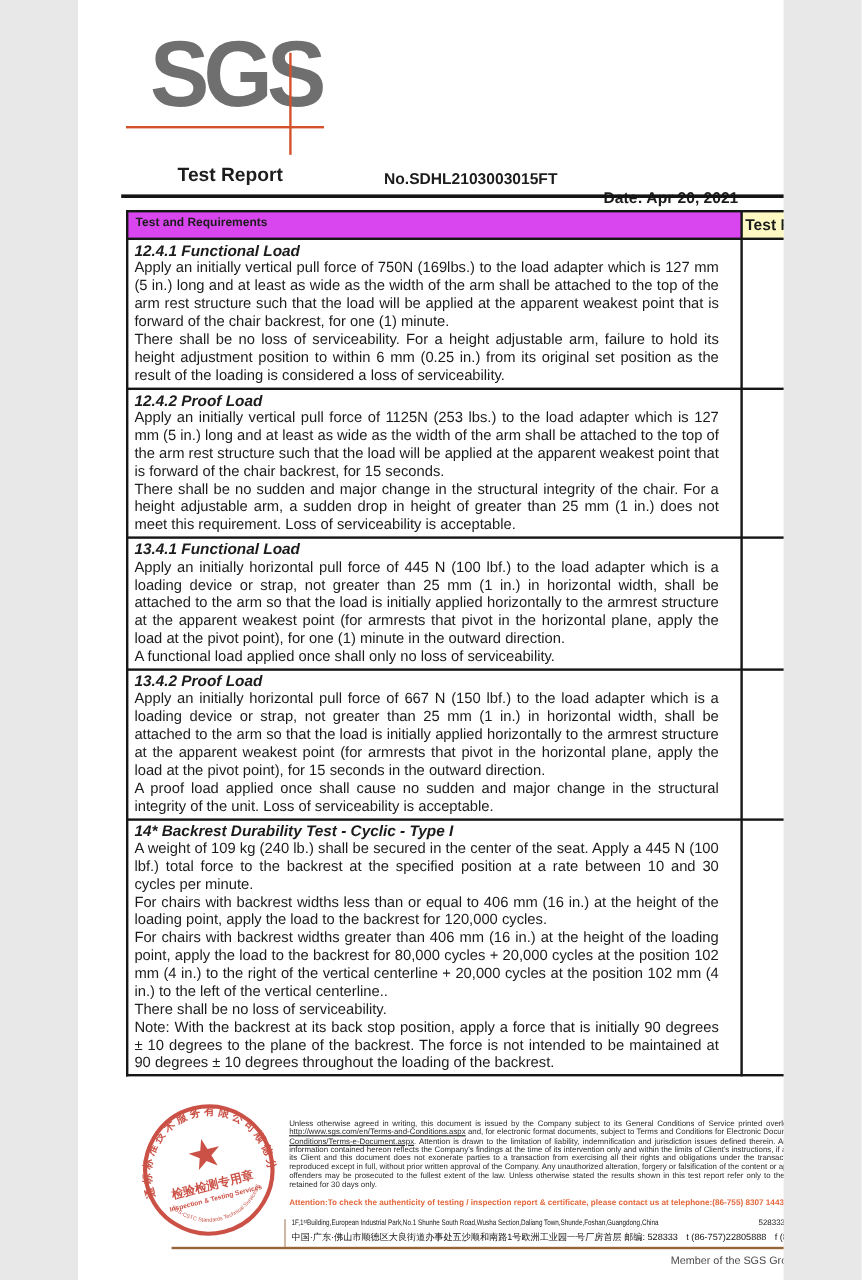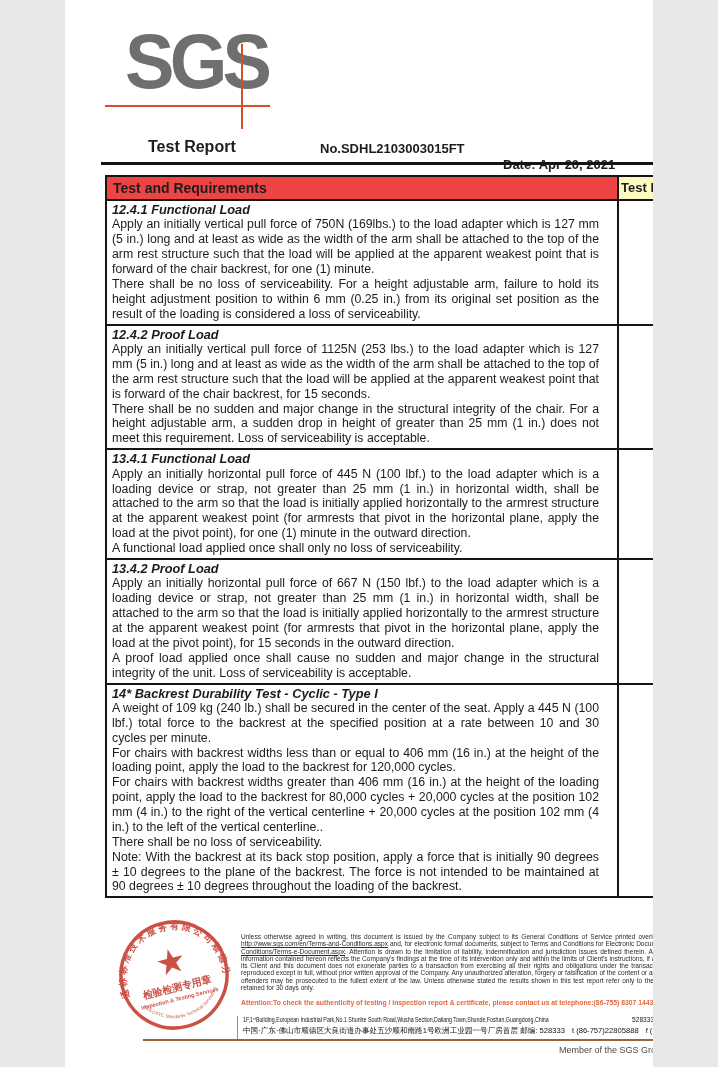"Test and Requirements" th.h-test { background: #ef4444 -> #d946ef; font-size: 14px -> 10px }
